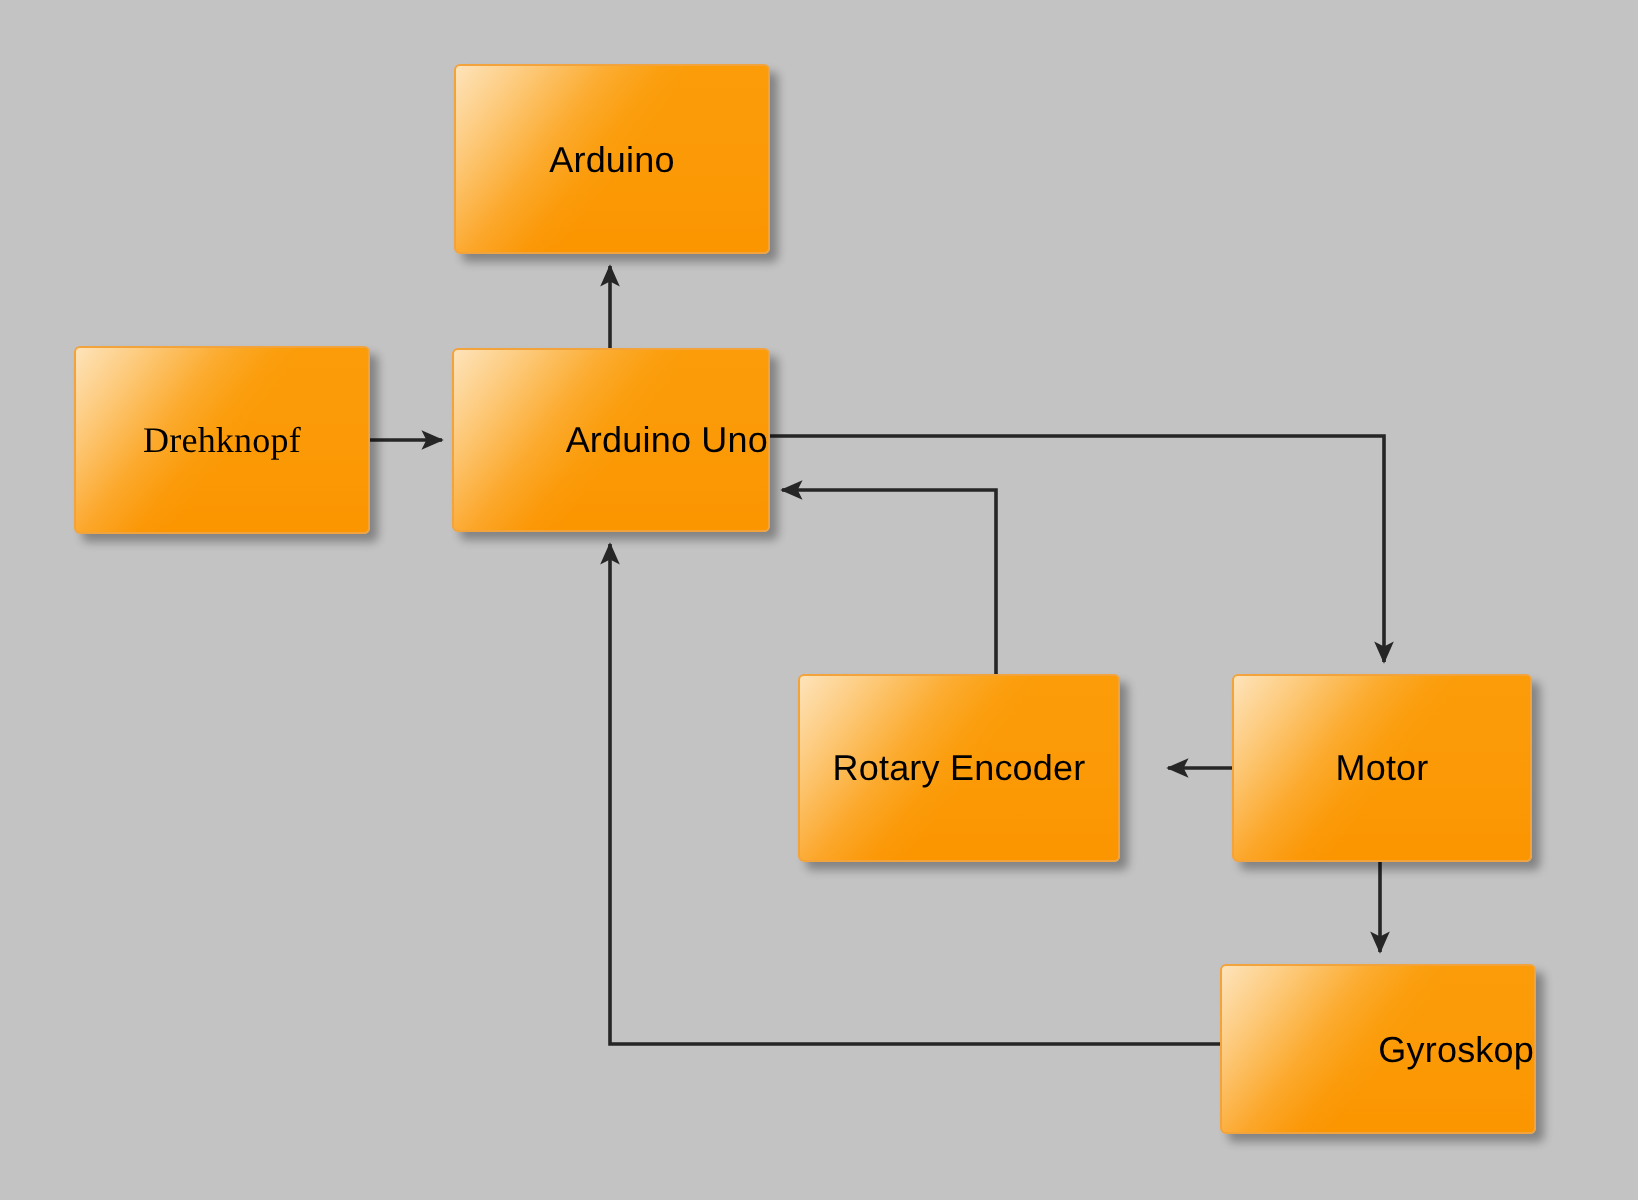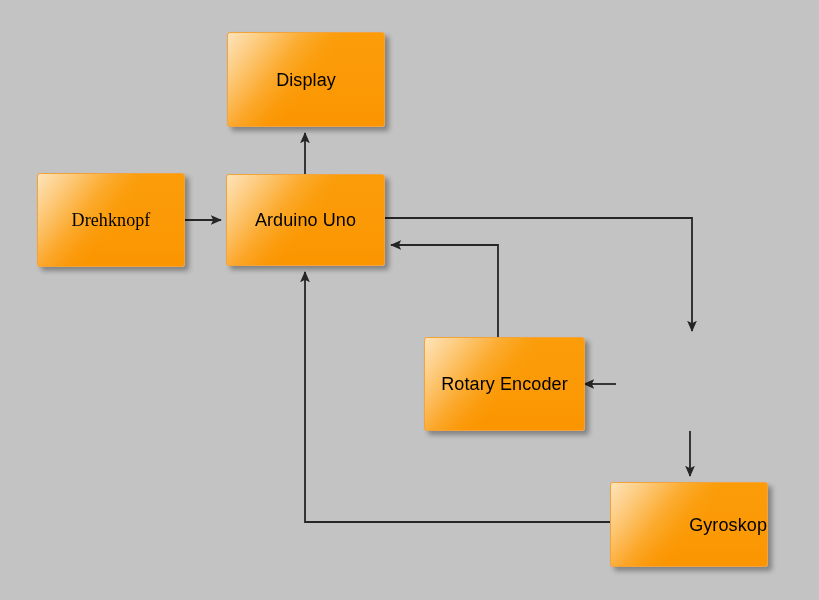"Display" span.label { text: Display -> Arduino }
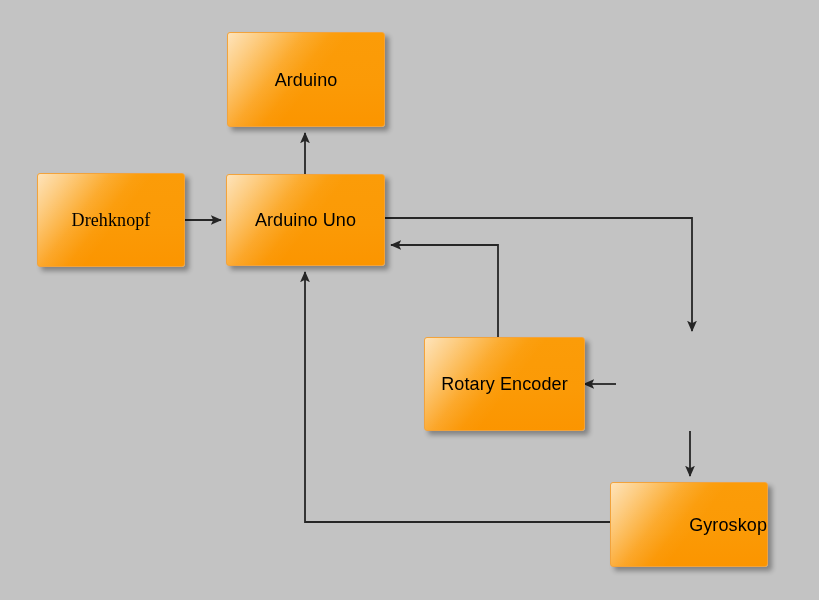"Arduino Uno" div.node { justify-content: none -> flex-end }
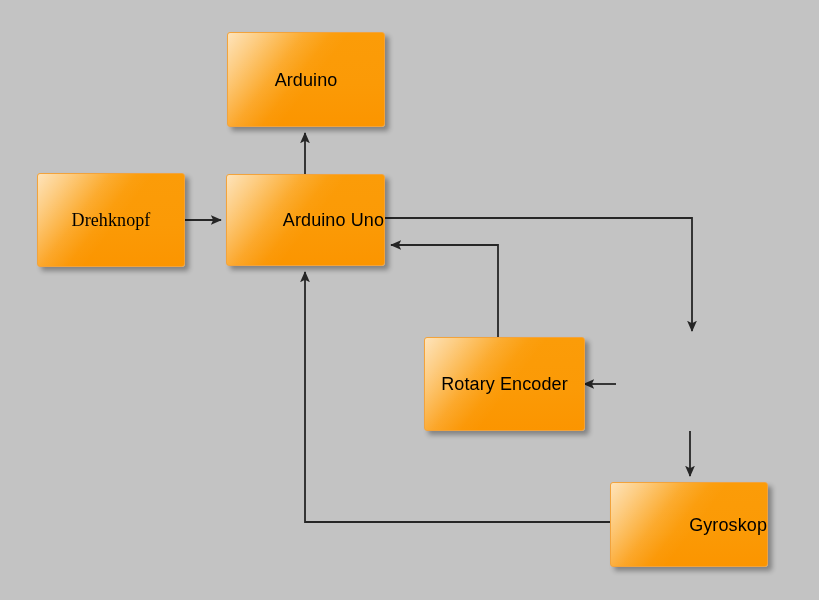"Rotary Encoder" div.node { left: 424px -> 399px }
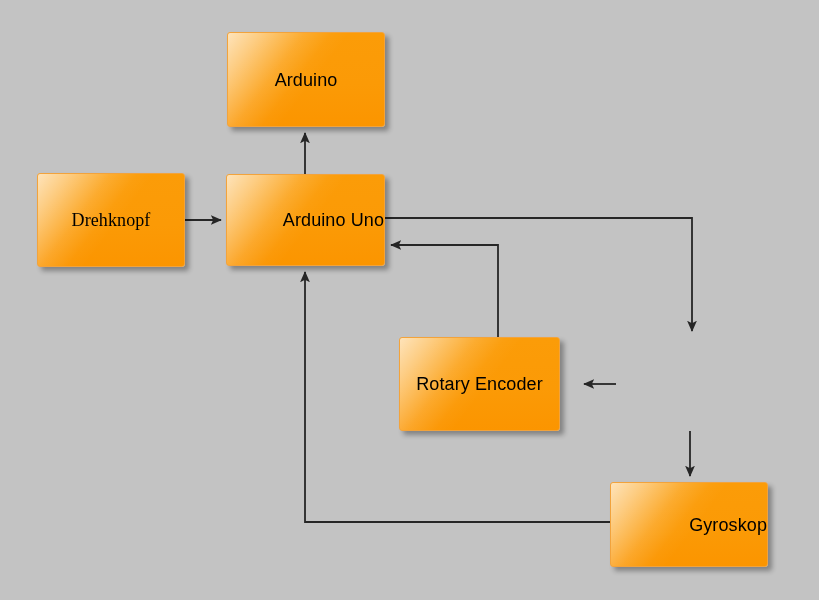"Motor" div.node { html: none -> <div> <span>Motor</span> </div> }
